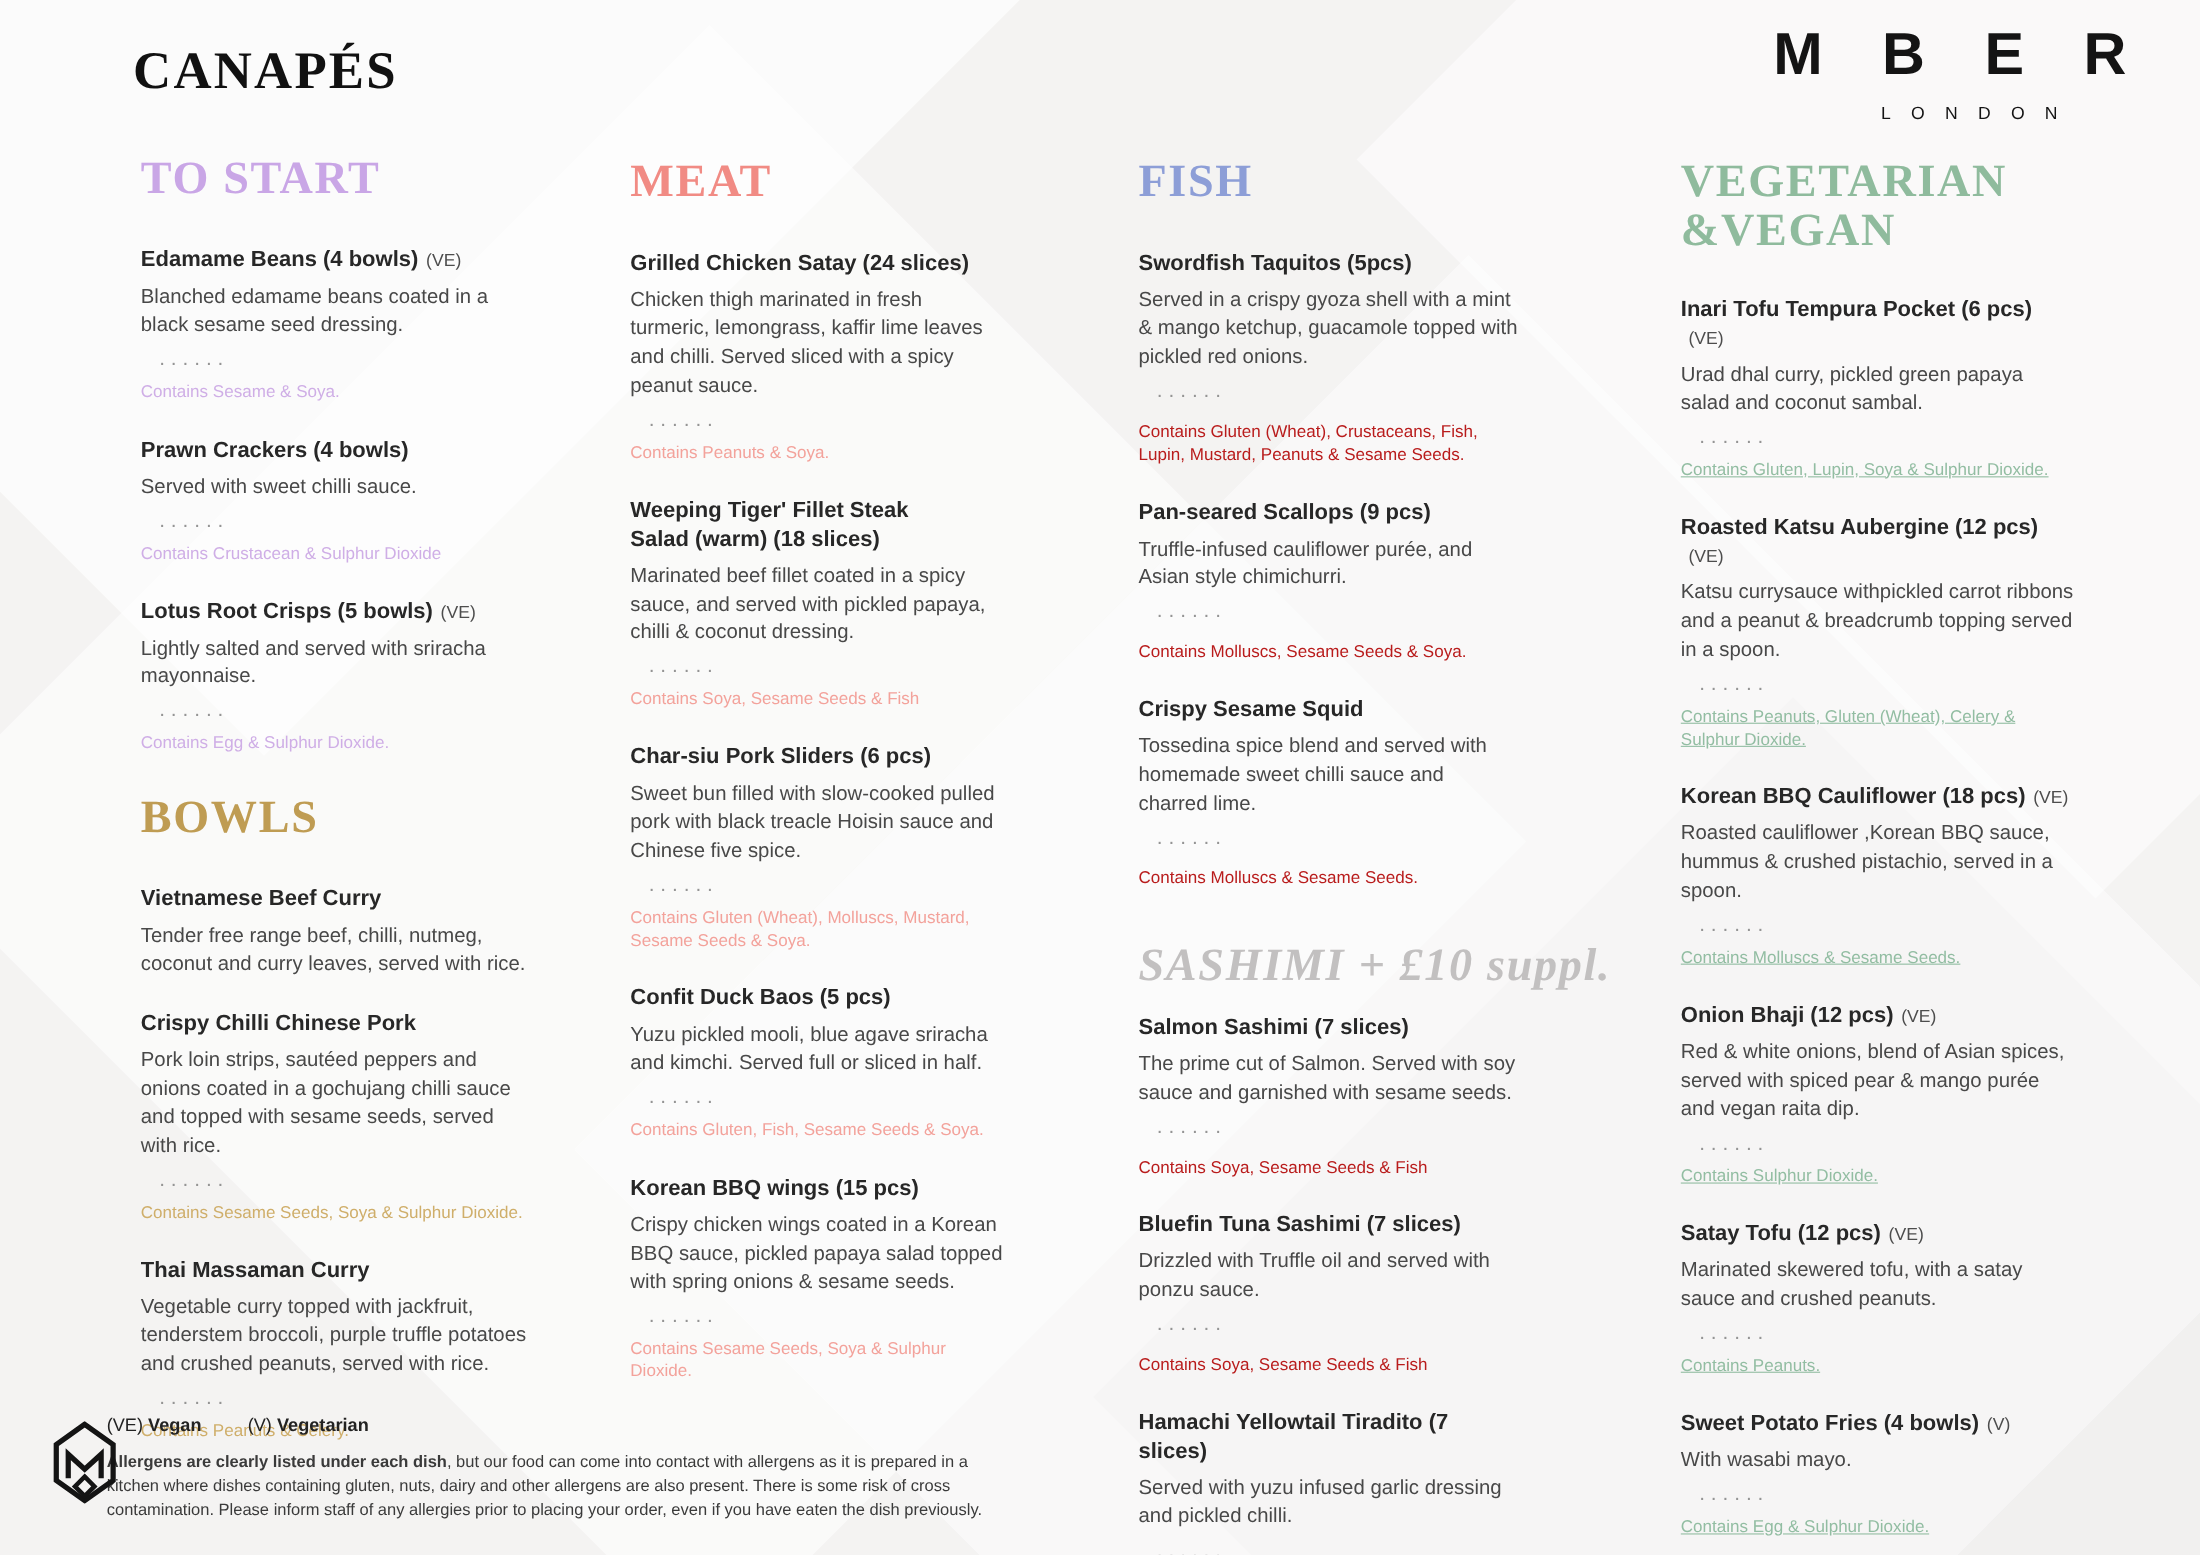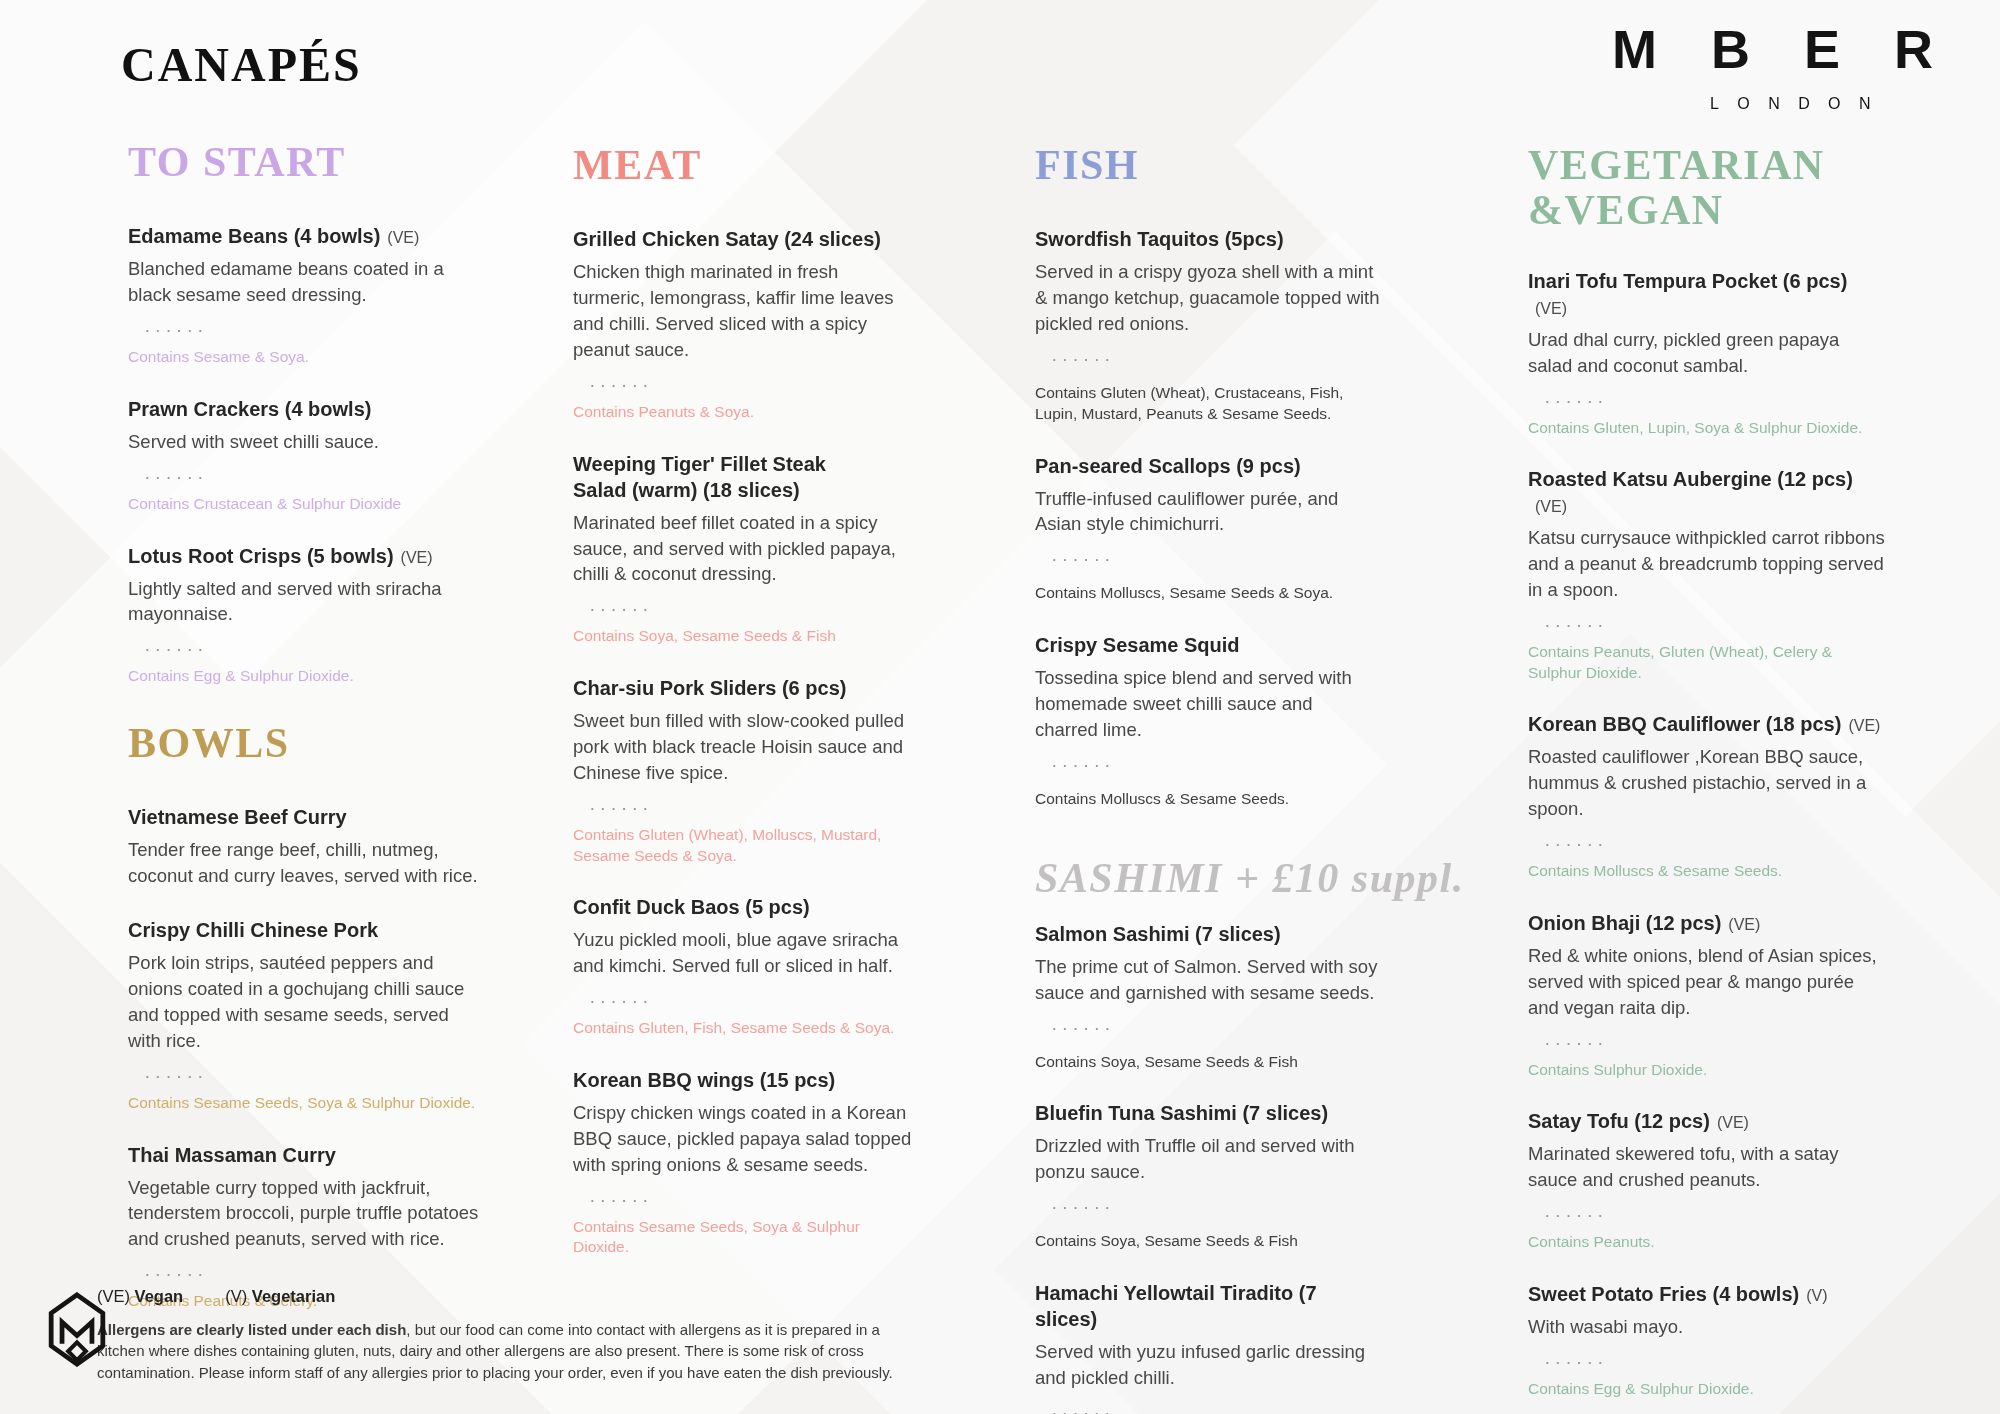"Contains Gluten (Wheat), Crustaceans," .a-blue { color: #404040 -> #b91c1c }
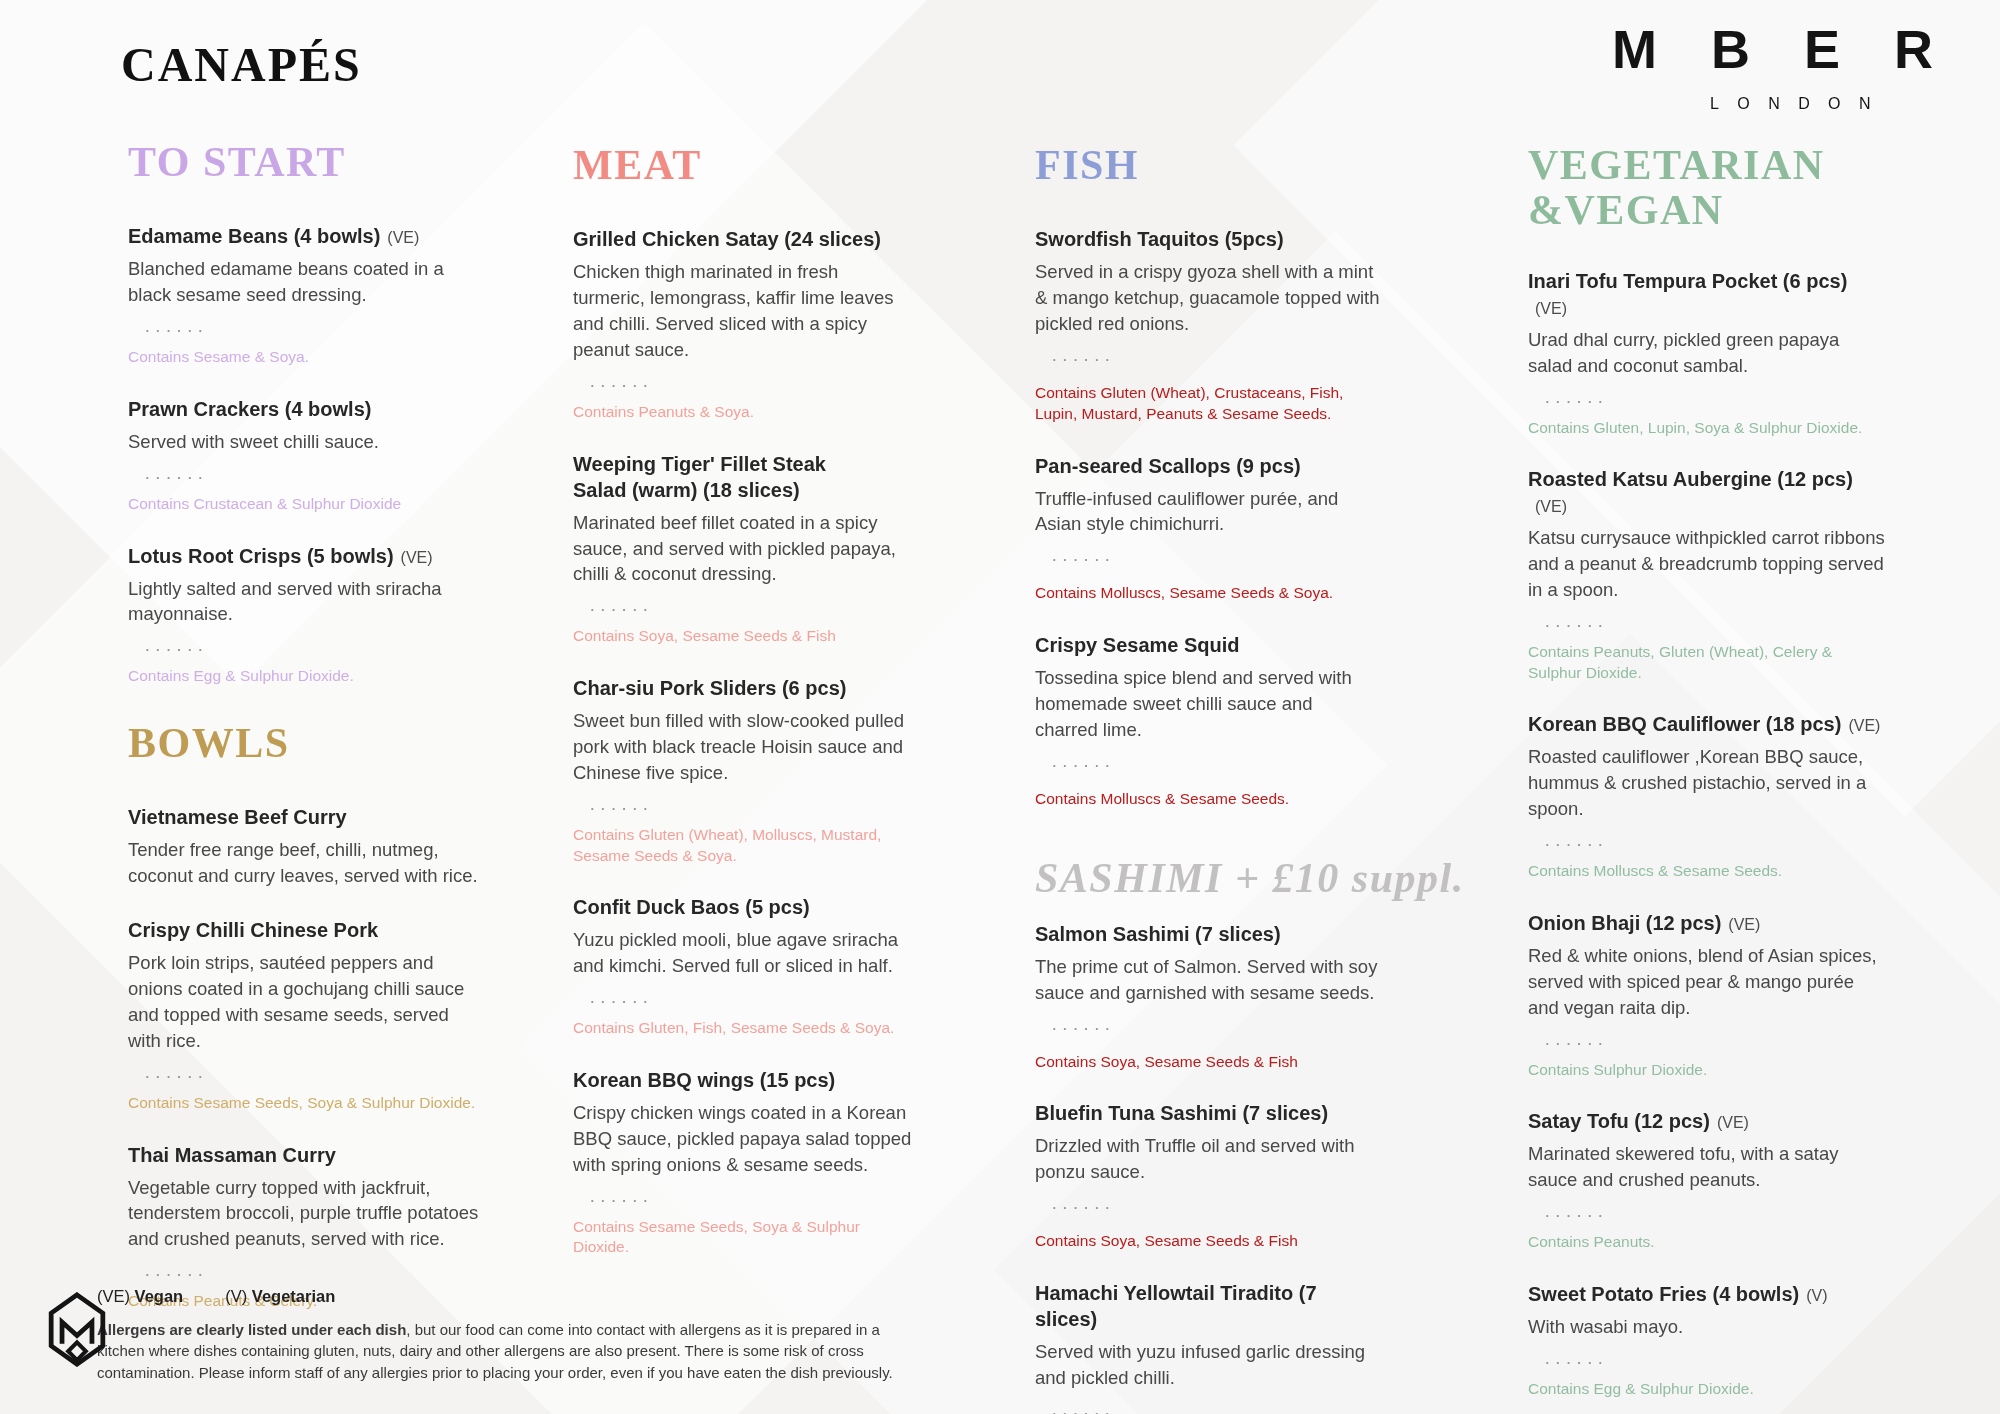"Contains Gluten, Lupin, Soya &" .a-green { text-decoration: none -> underline }
